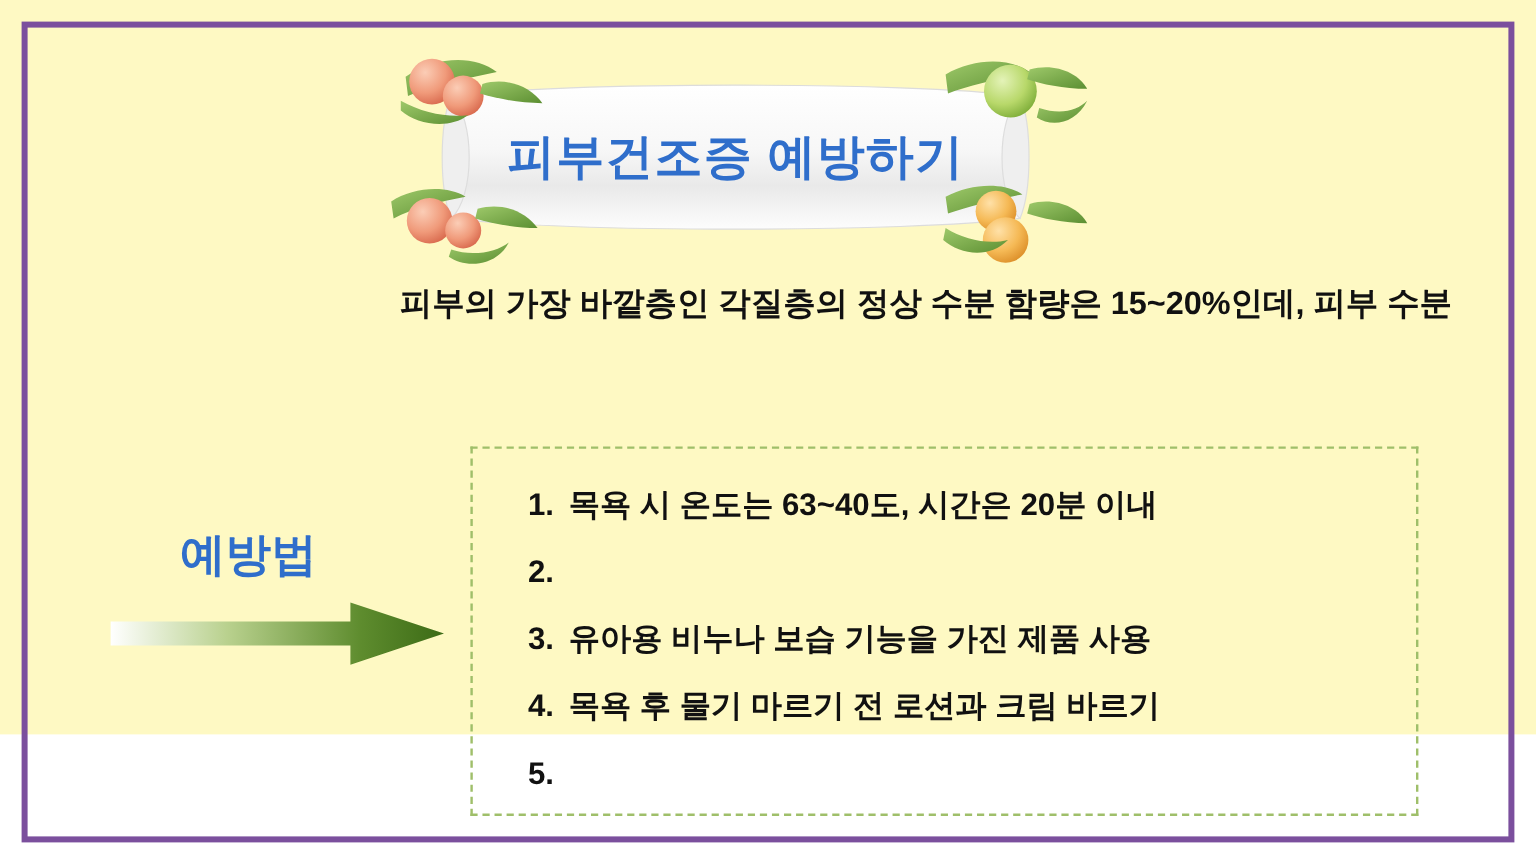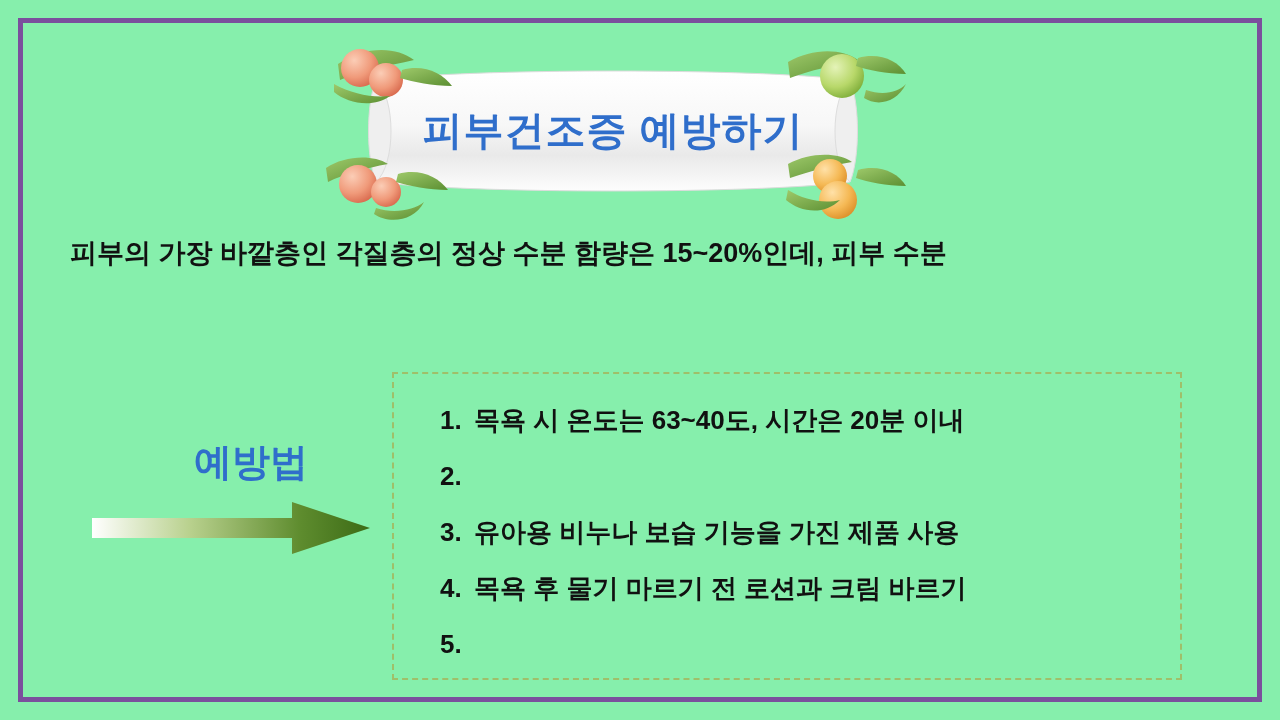"피부건조증 예방하기" .slide { background: #86efac -> #fef9c3; height: 720px -> 612px }
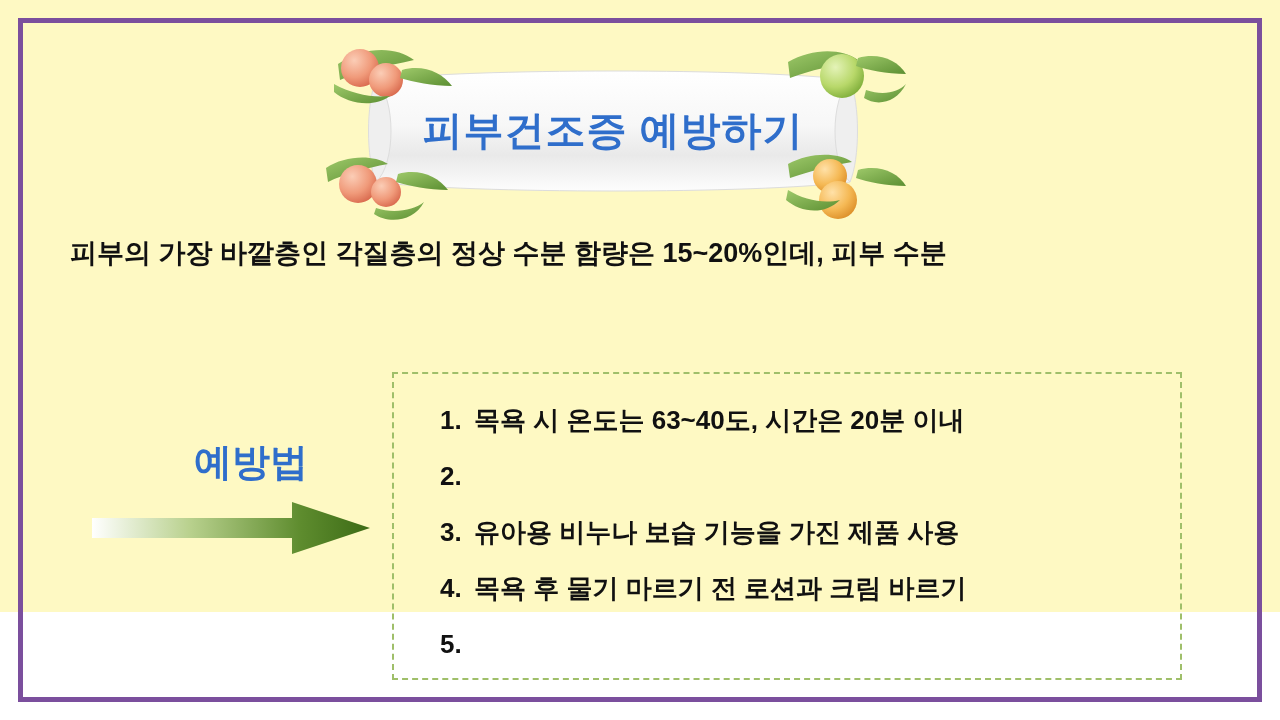"피부의 가장 바깥층인 각질층의 정상" .body-text { text-align: left -> right }
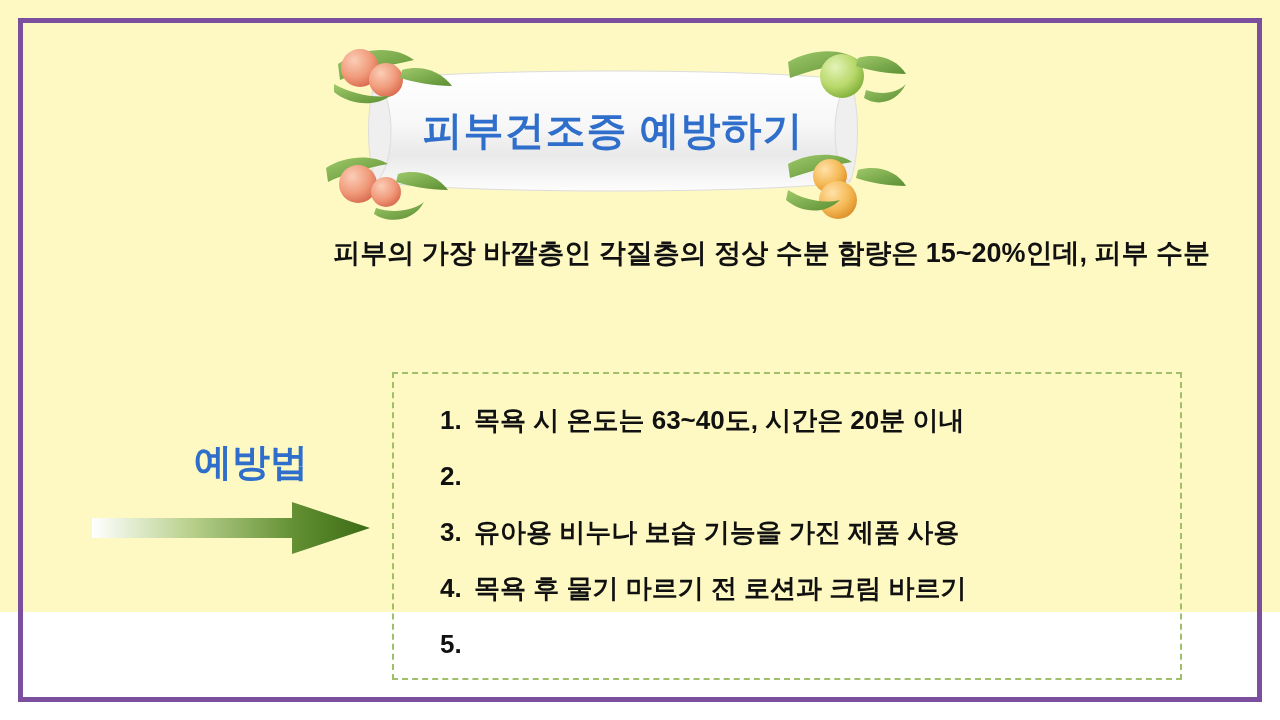"예방법" .method-label { margin-left: 44px -> none }
